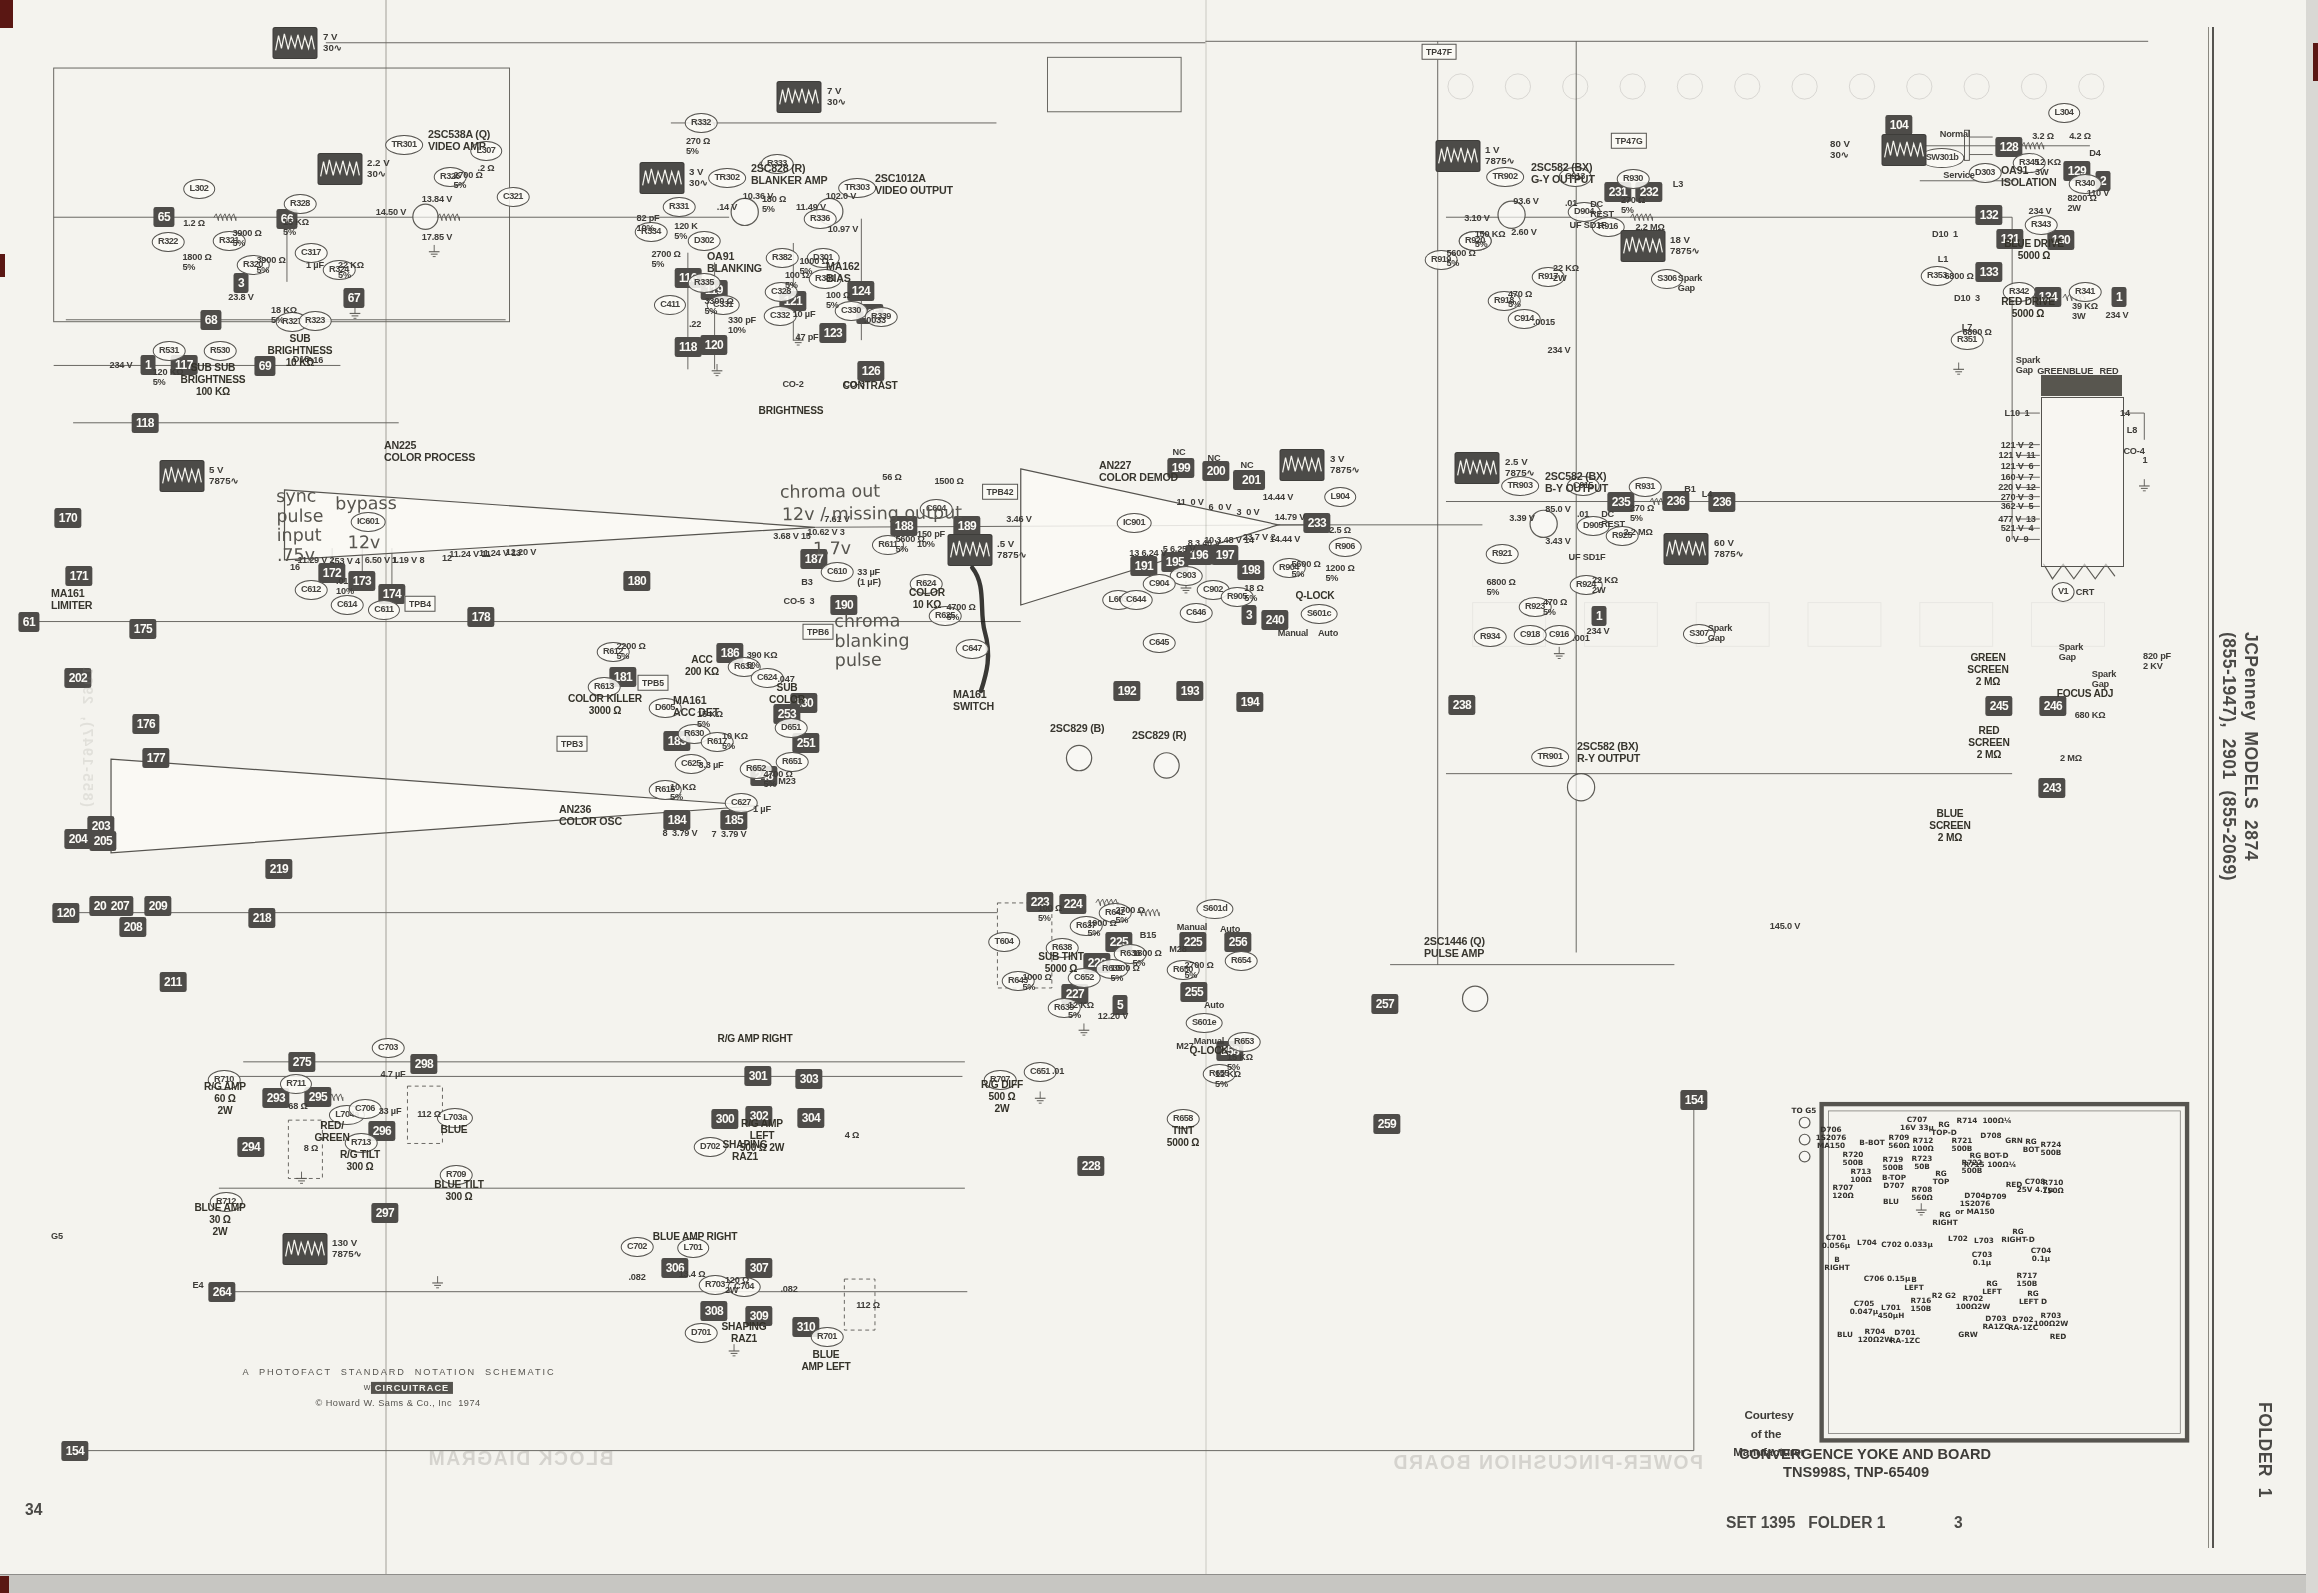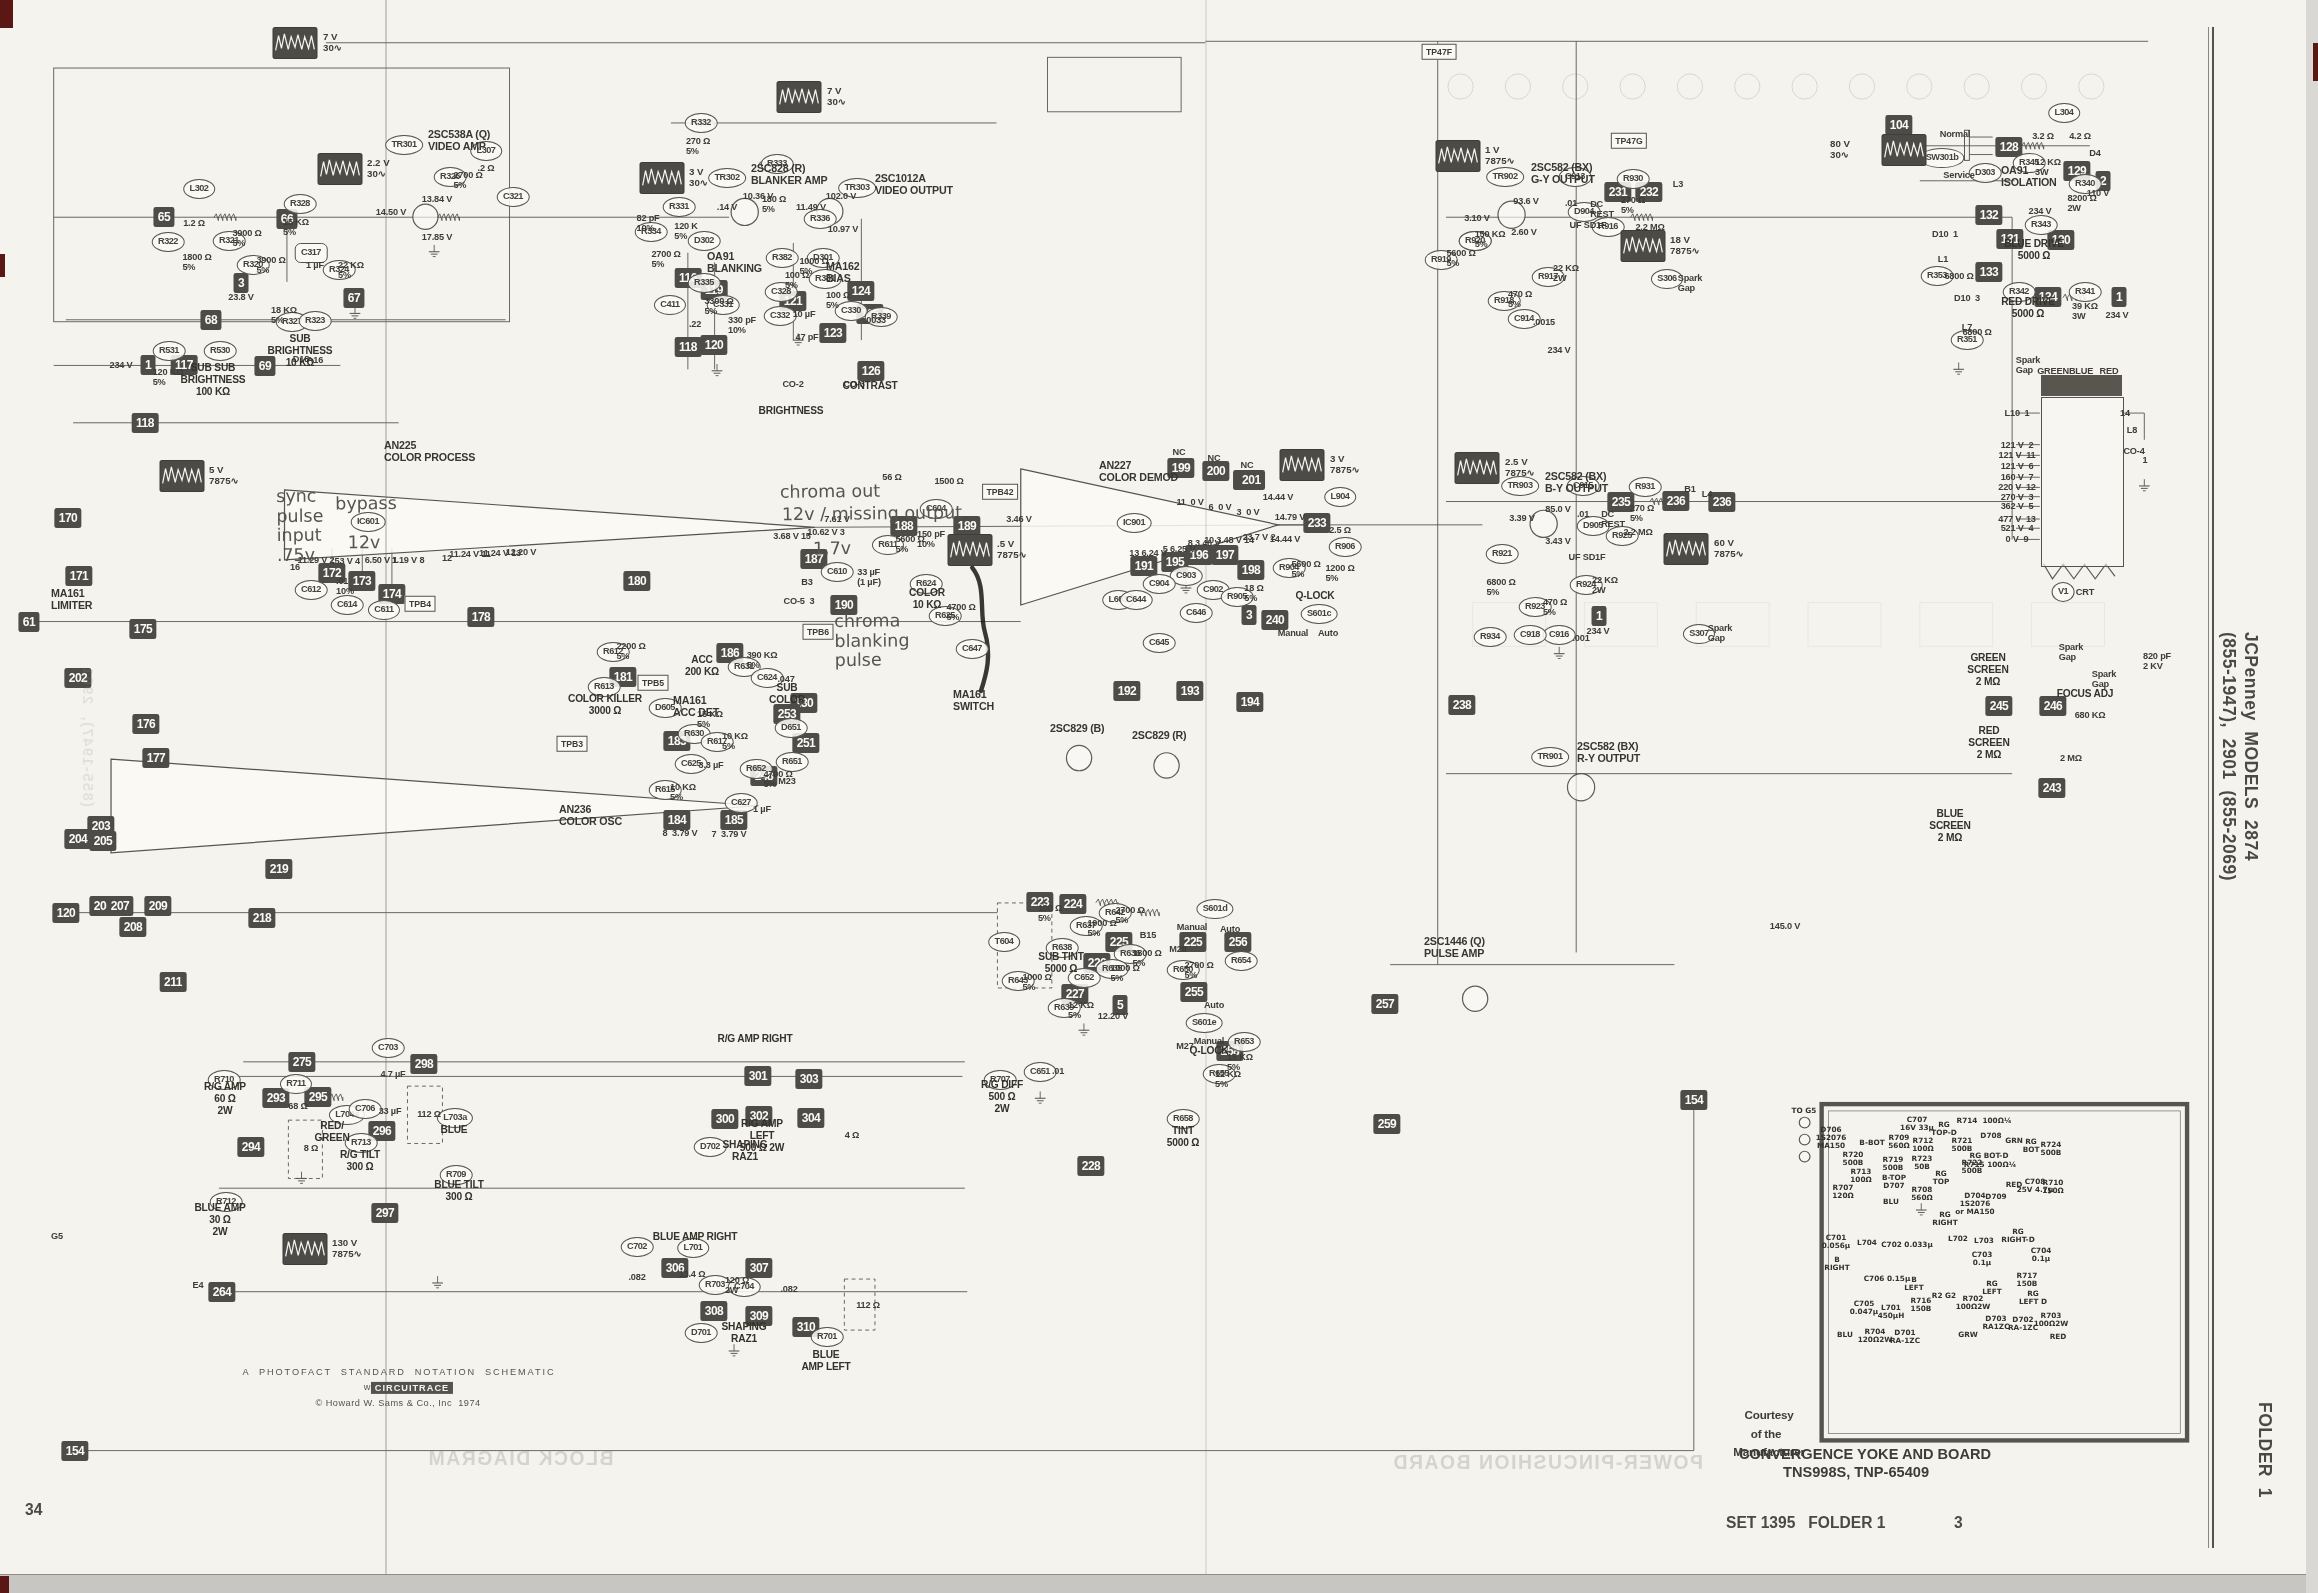"C317" div.oval { border-radius: 6px -> none }
